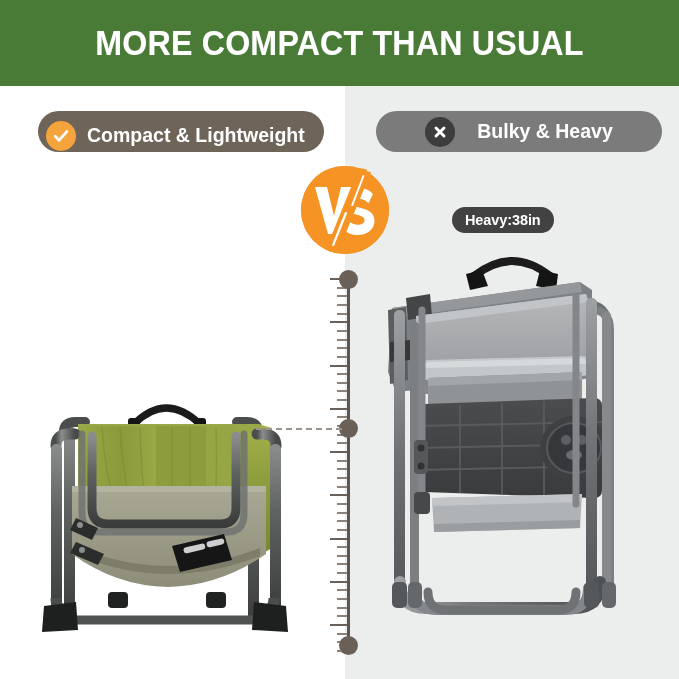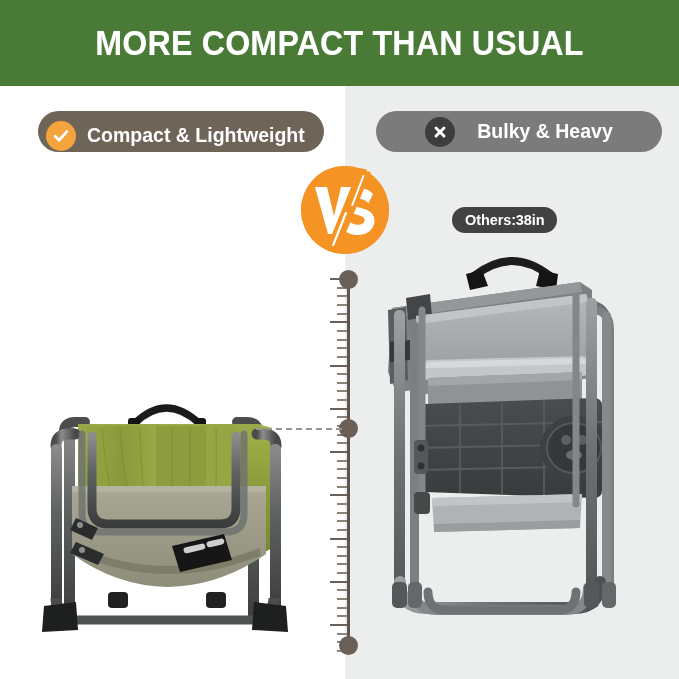"Others:38in" div.pill { text: Others:38in -> Heavy:38in }
